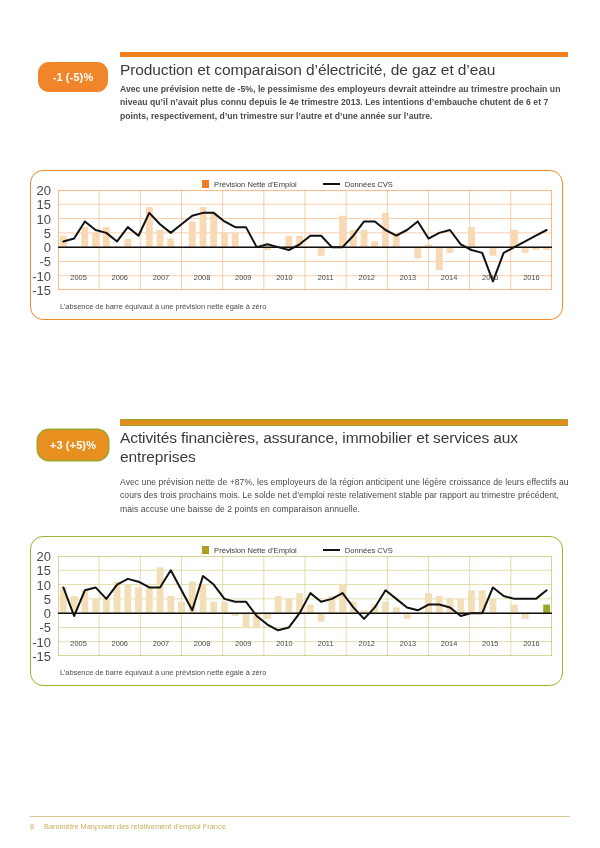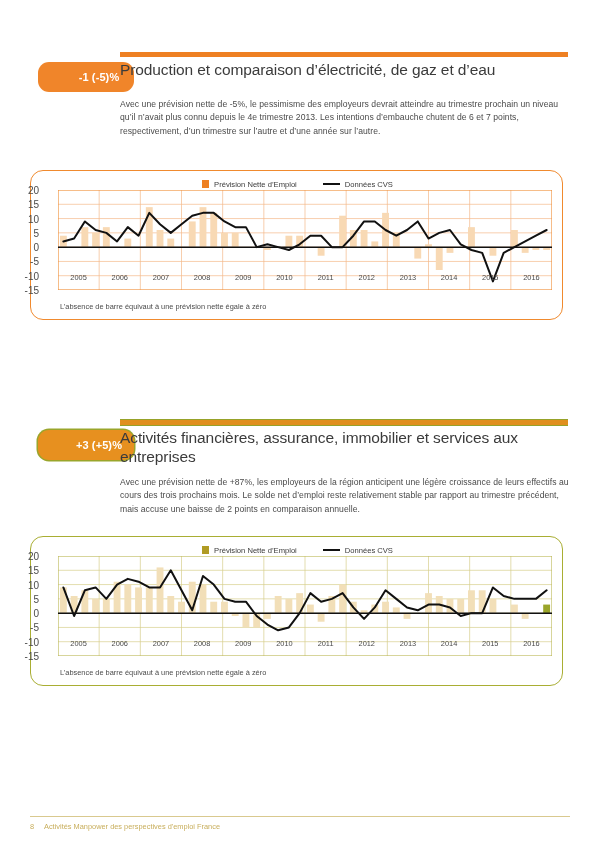"-1 (-5)%" .badge { padding-left: 26px -> none }
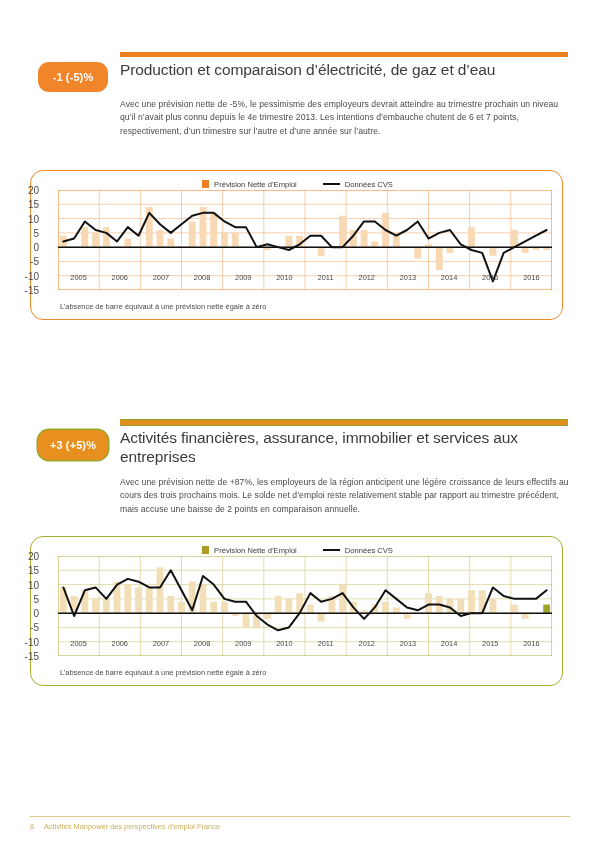"Avec une prévision nette de -5%," .sec1 .para { font-weight: none -> bold; top: 46px -> 31px }
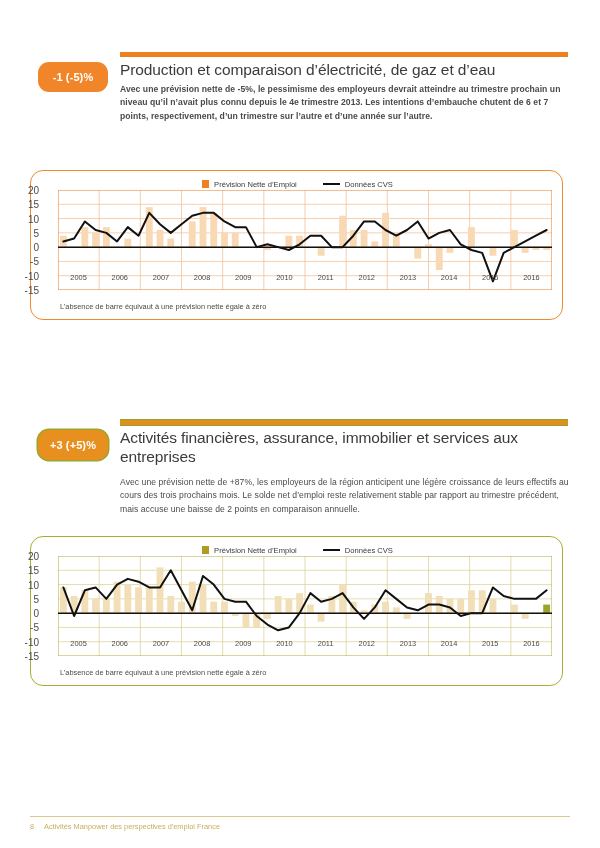"20" .ylabels span { font-size: 10px -> 13px; right: 16px -> 4px }
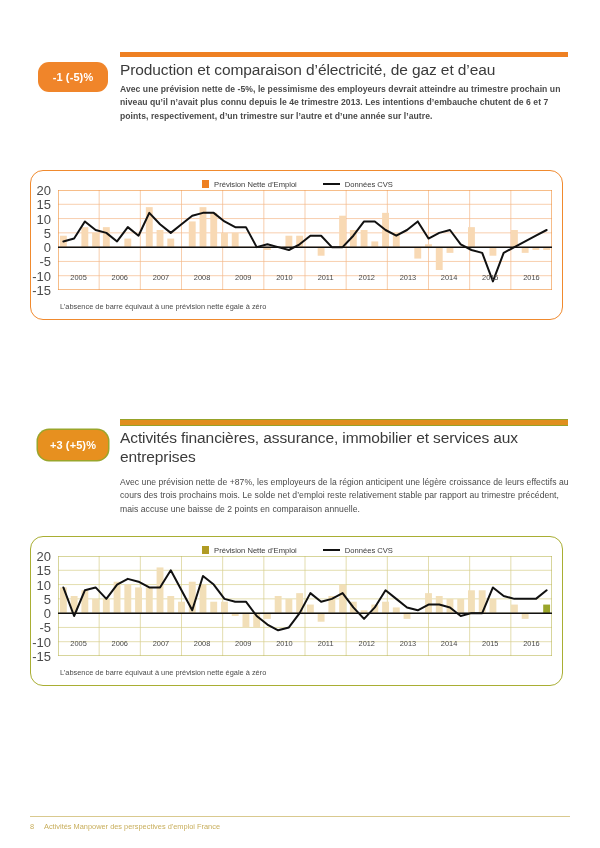"Activités Manpower des perspectives" span { text: Activités Manpower des perspectives -> Baromètre Manpower des relativement }
